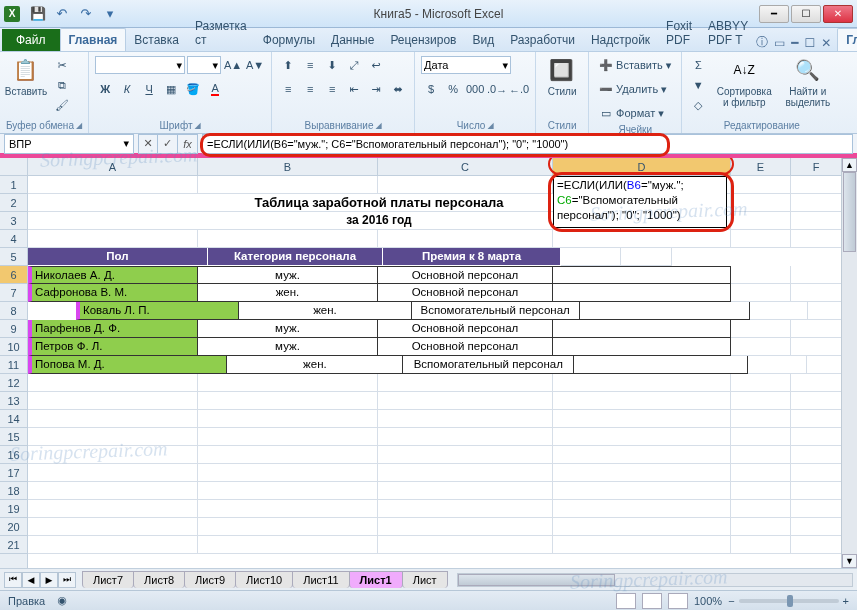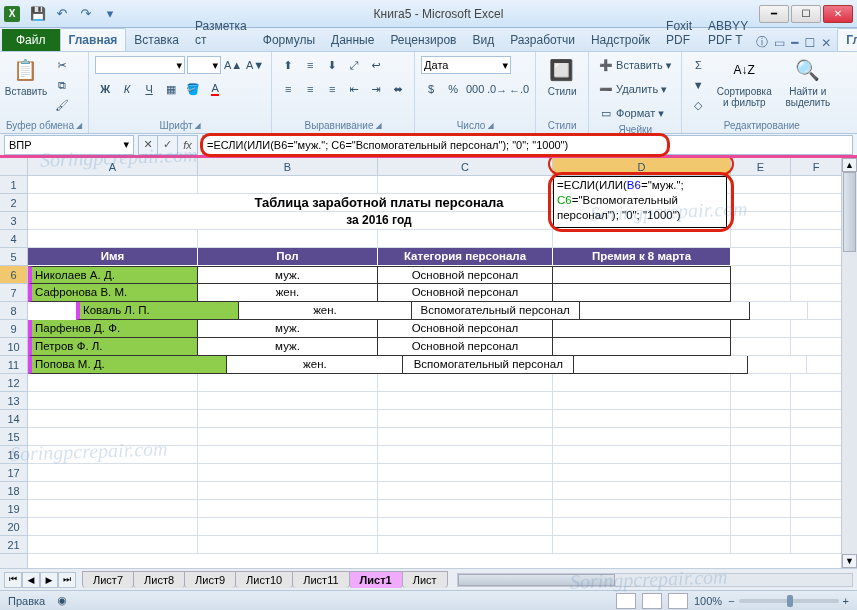"ВПР" .fbarwrap { border-bottom: 3px solid #ec4899 -> 5px solid #ec4899 }
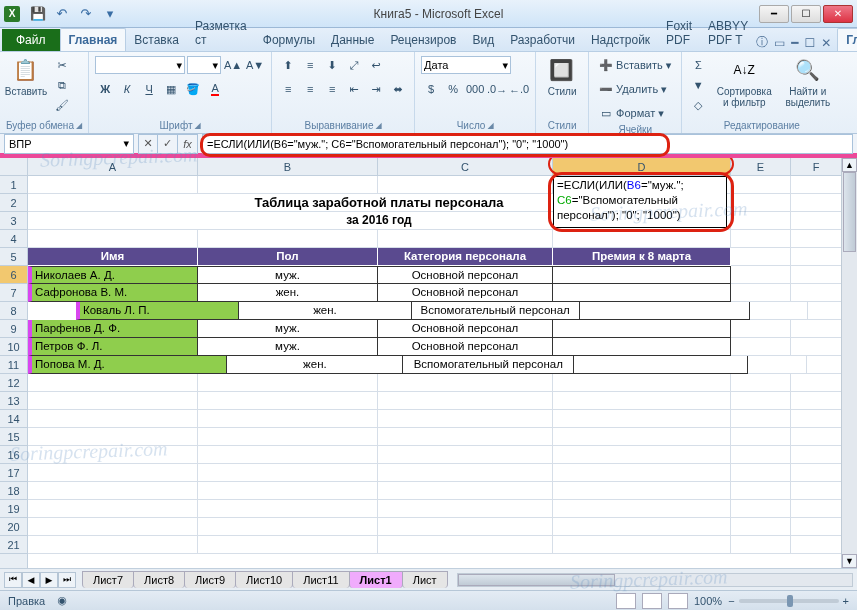"Имя" div.cell { html: <div>Имя</div> -> none }
